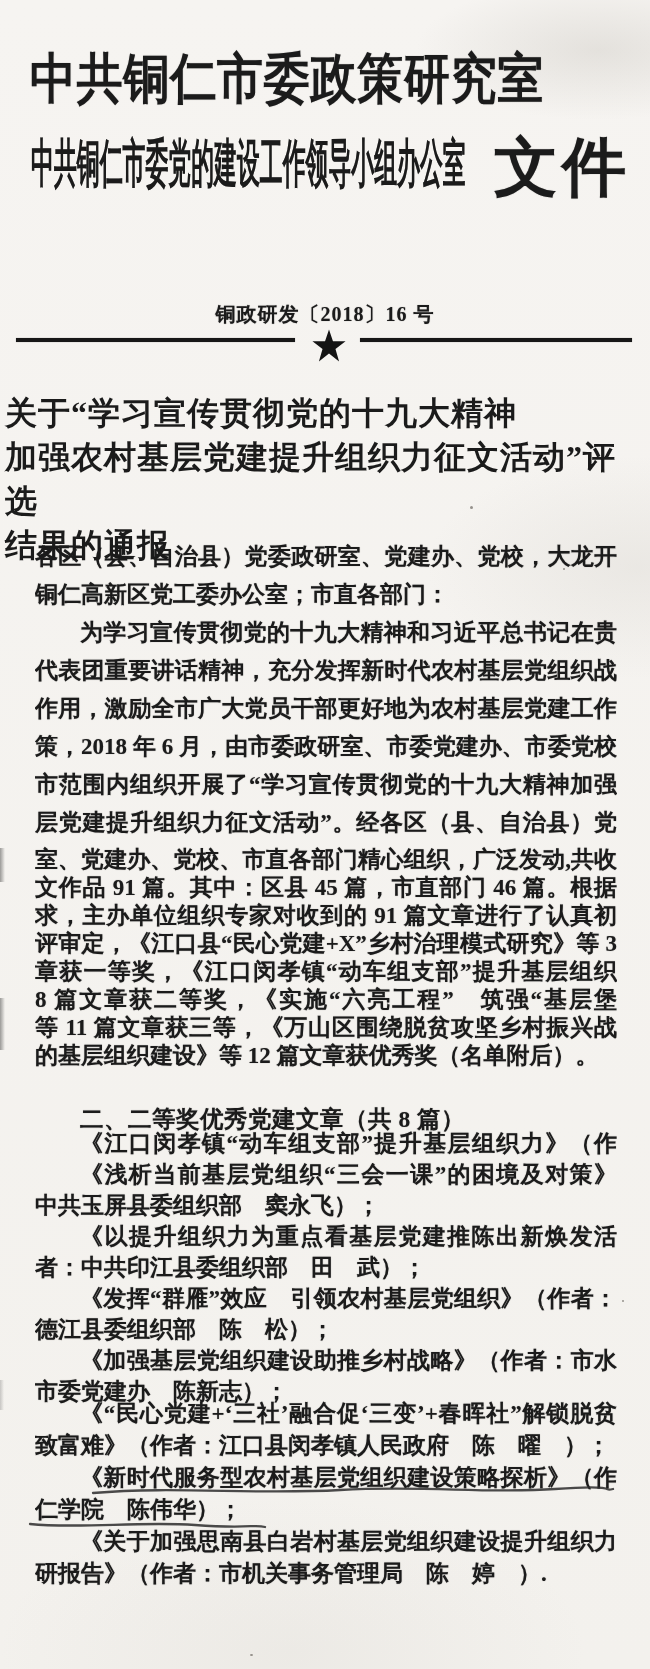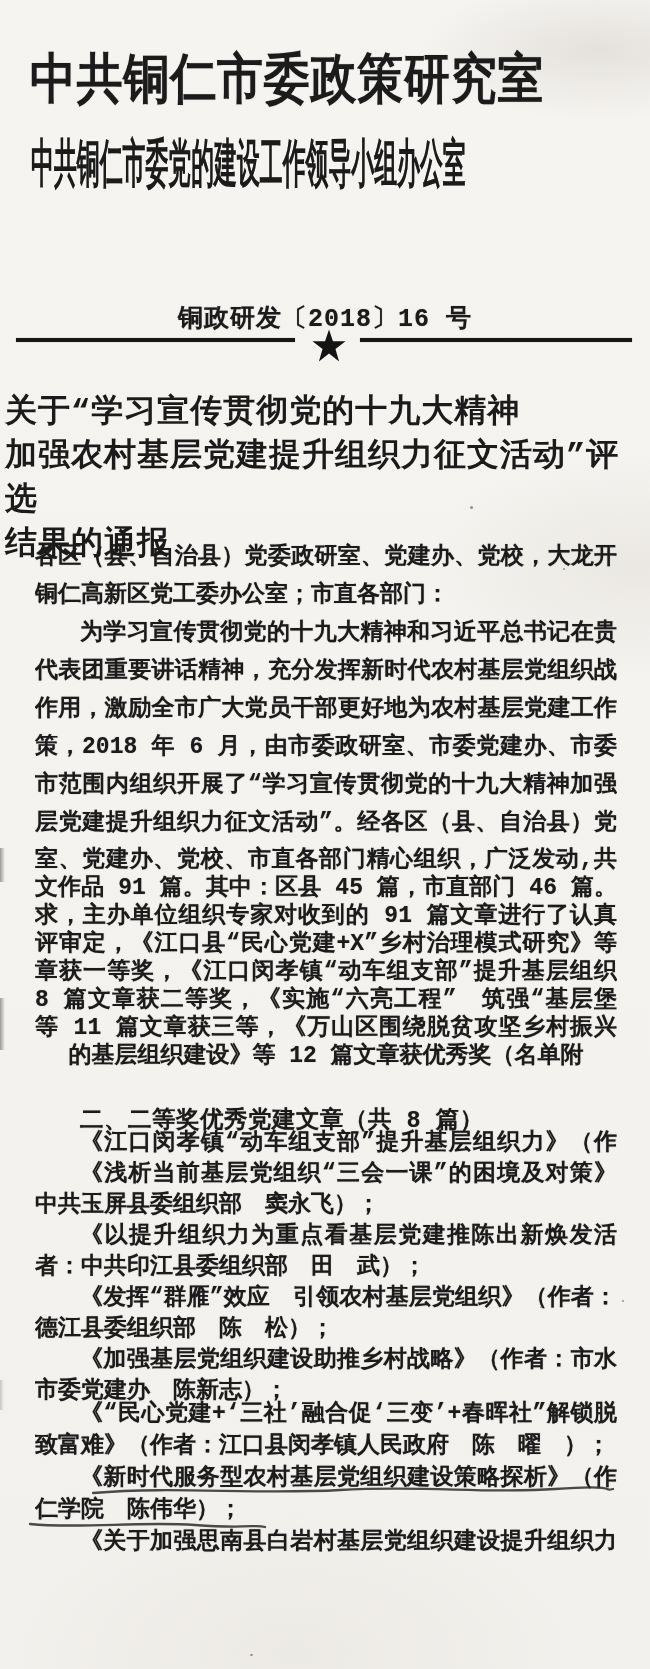"中共铜仁市委政策研究室" .page { font-family: Liberation Mono, monospace -> Liberation Serif, serif }
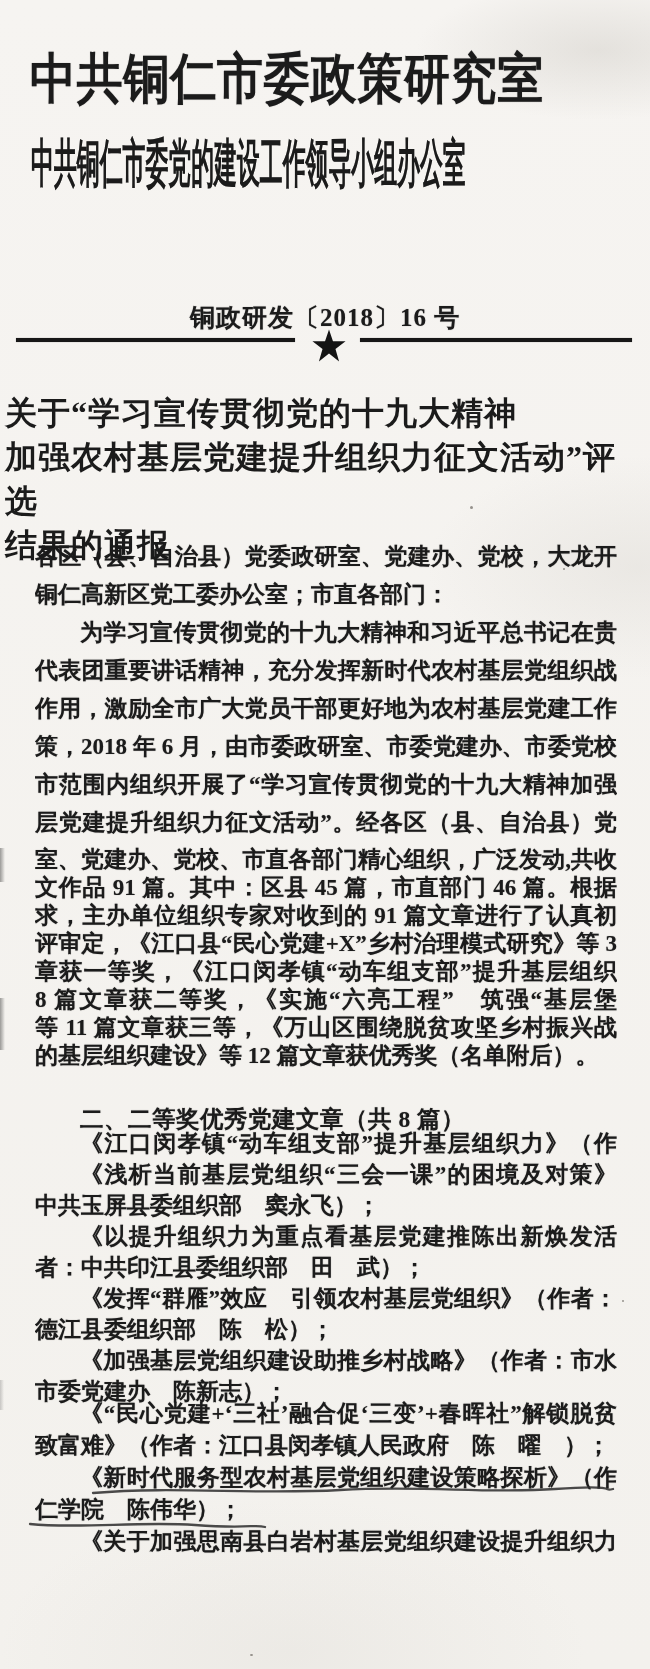"文件" div.abs { html: none -> <div>文件</div> }
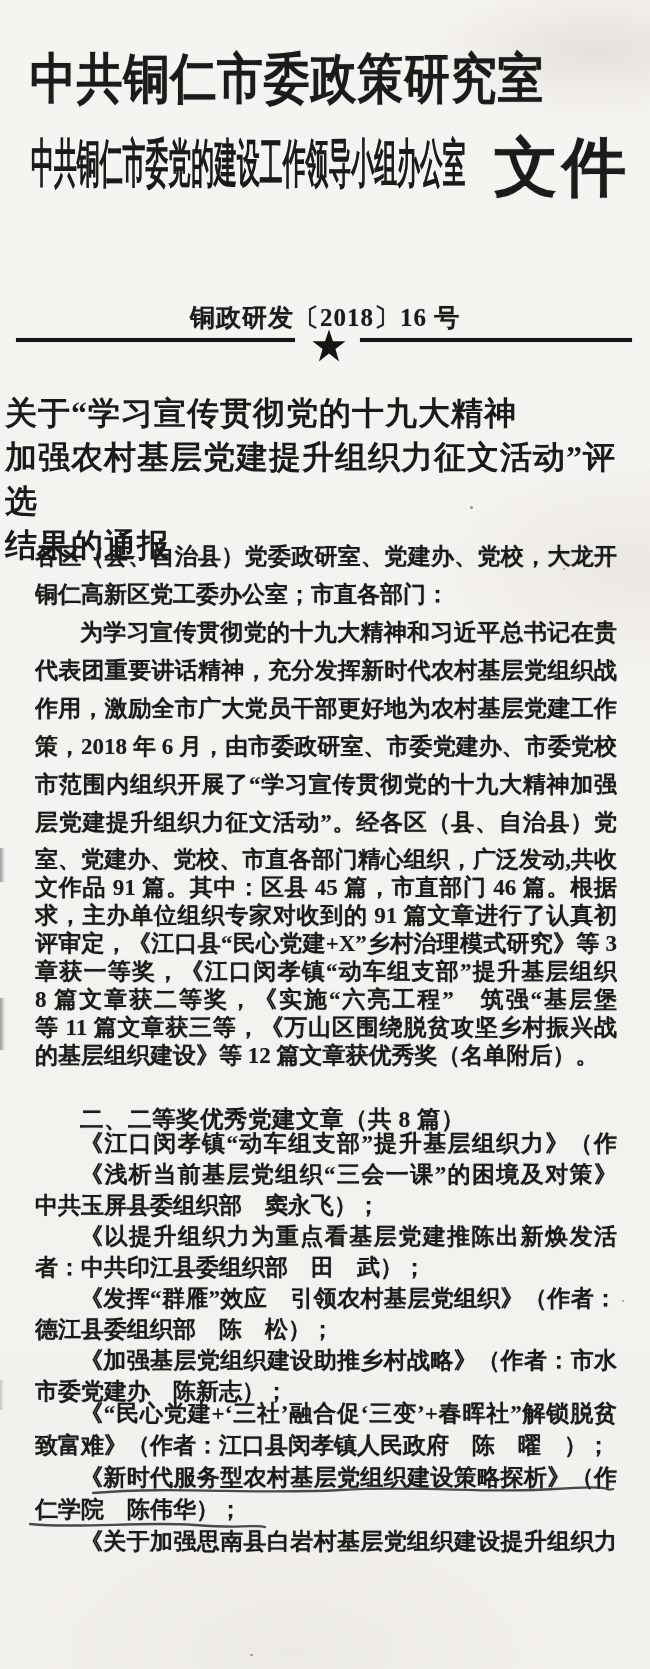"铜政研发〔2018〕16 号" .docnum { font-size: 25px -> 20px }
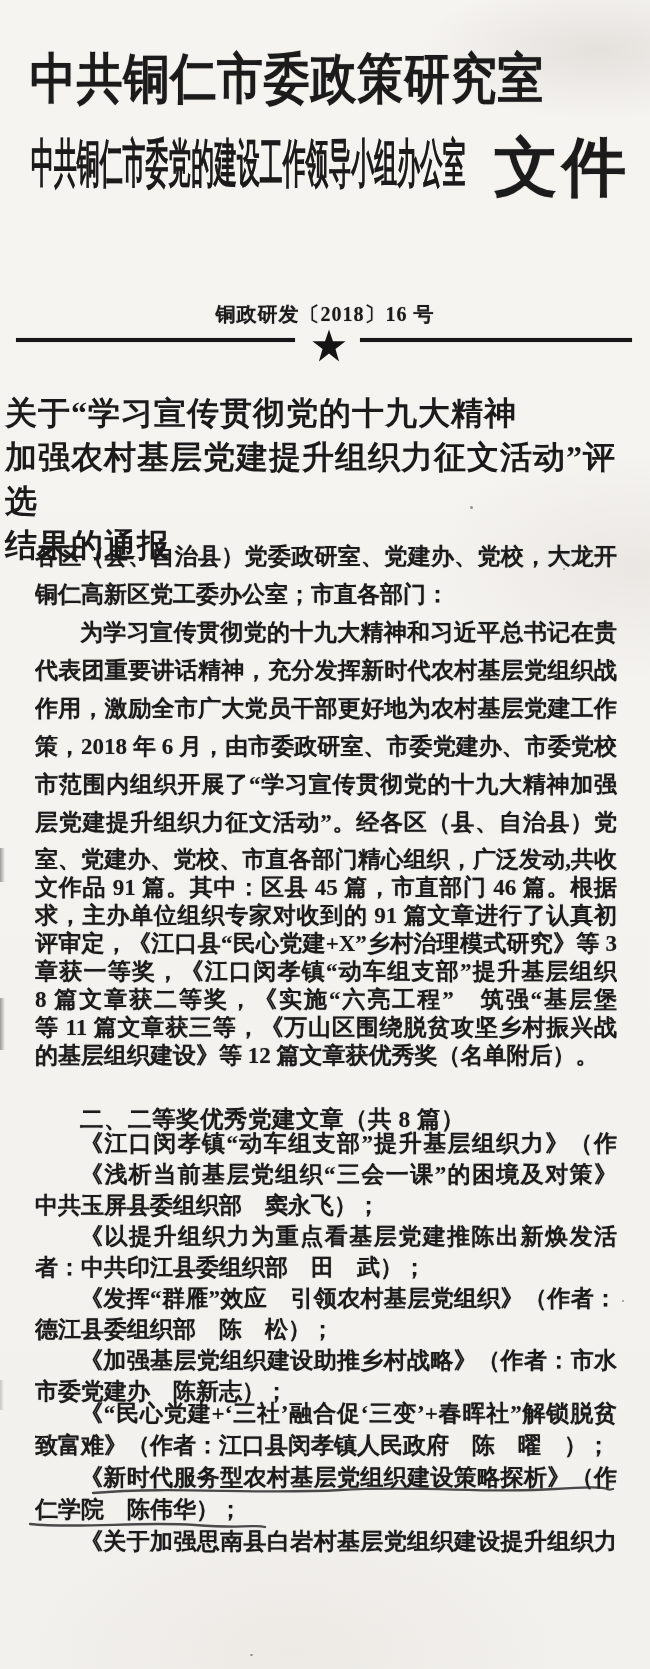"研报告》（作者：市机关事务管理局 陈 婷 ）." div.tl { html: none -> <div>研报告》（作者：市机关事务管理局 陈 婷 ）.</div> }
